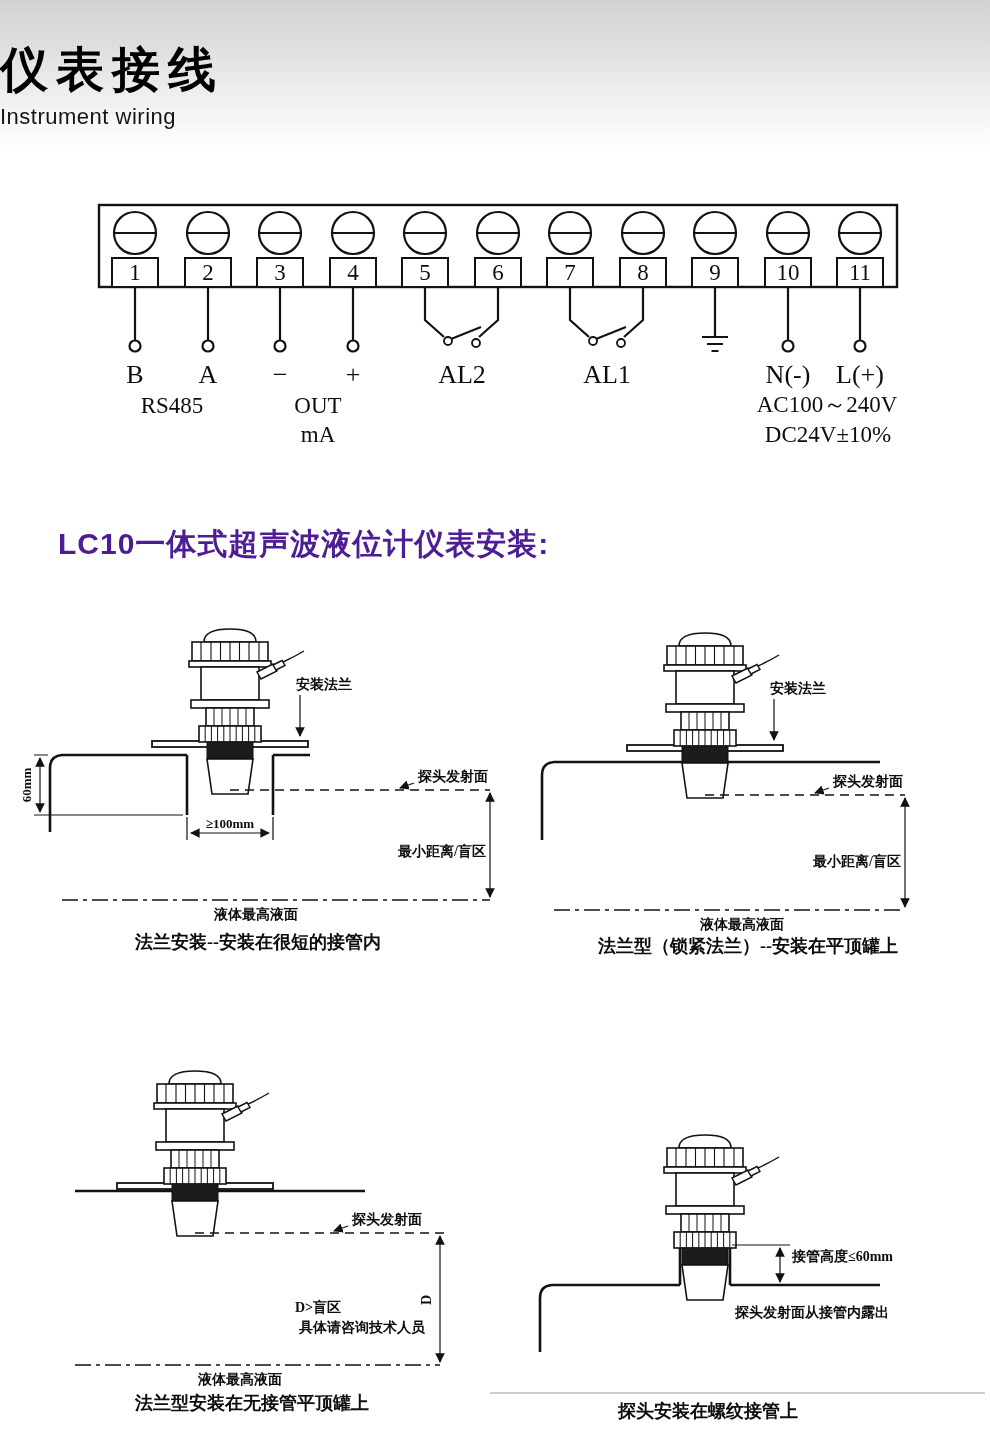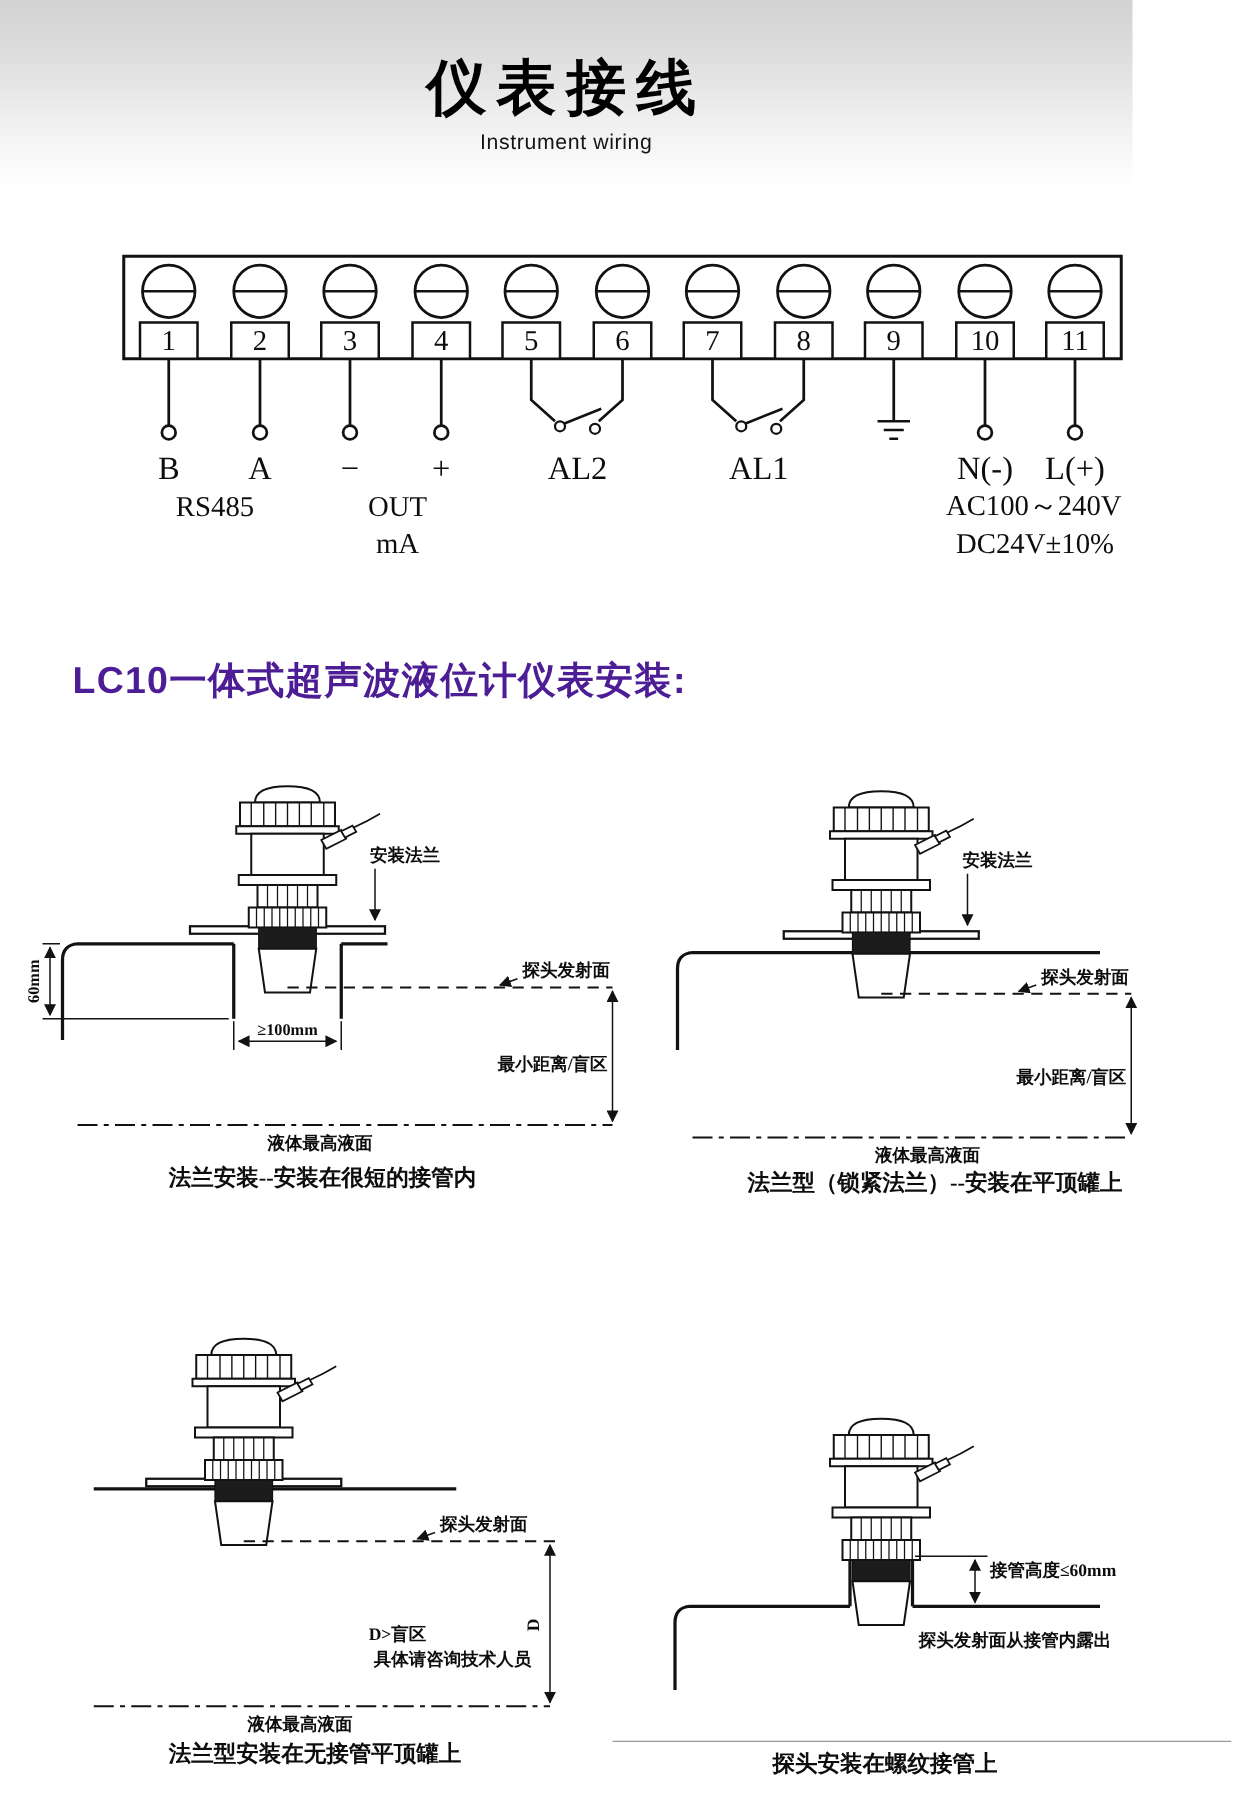"仪表接线" .header { text-align: center -> left; width: 906px -> 990px }
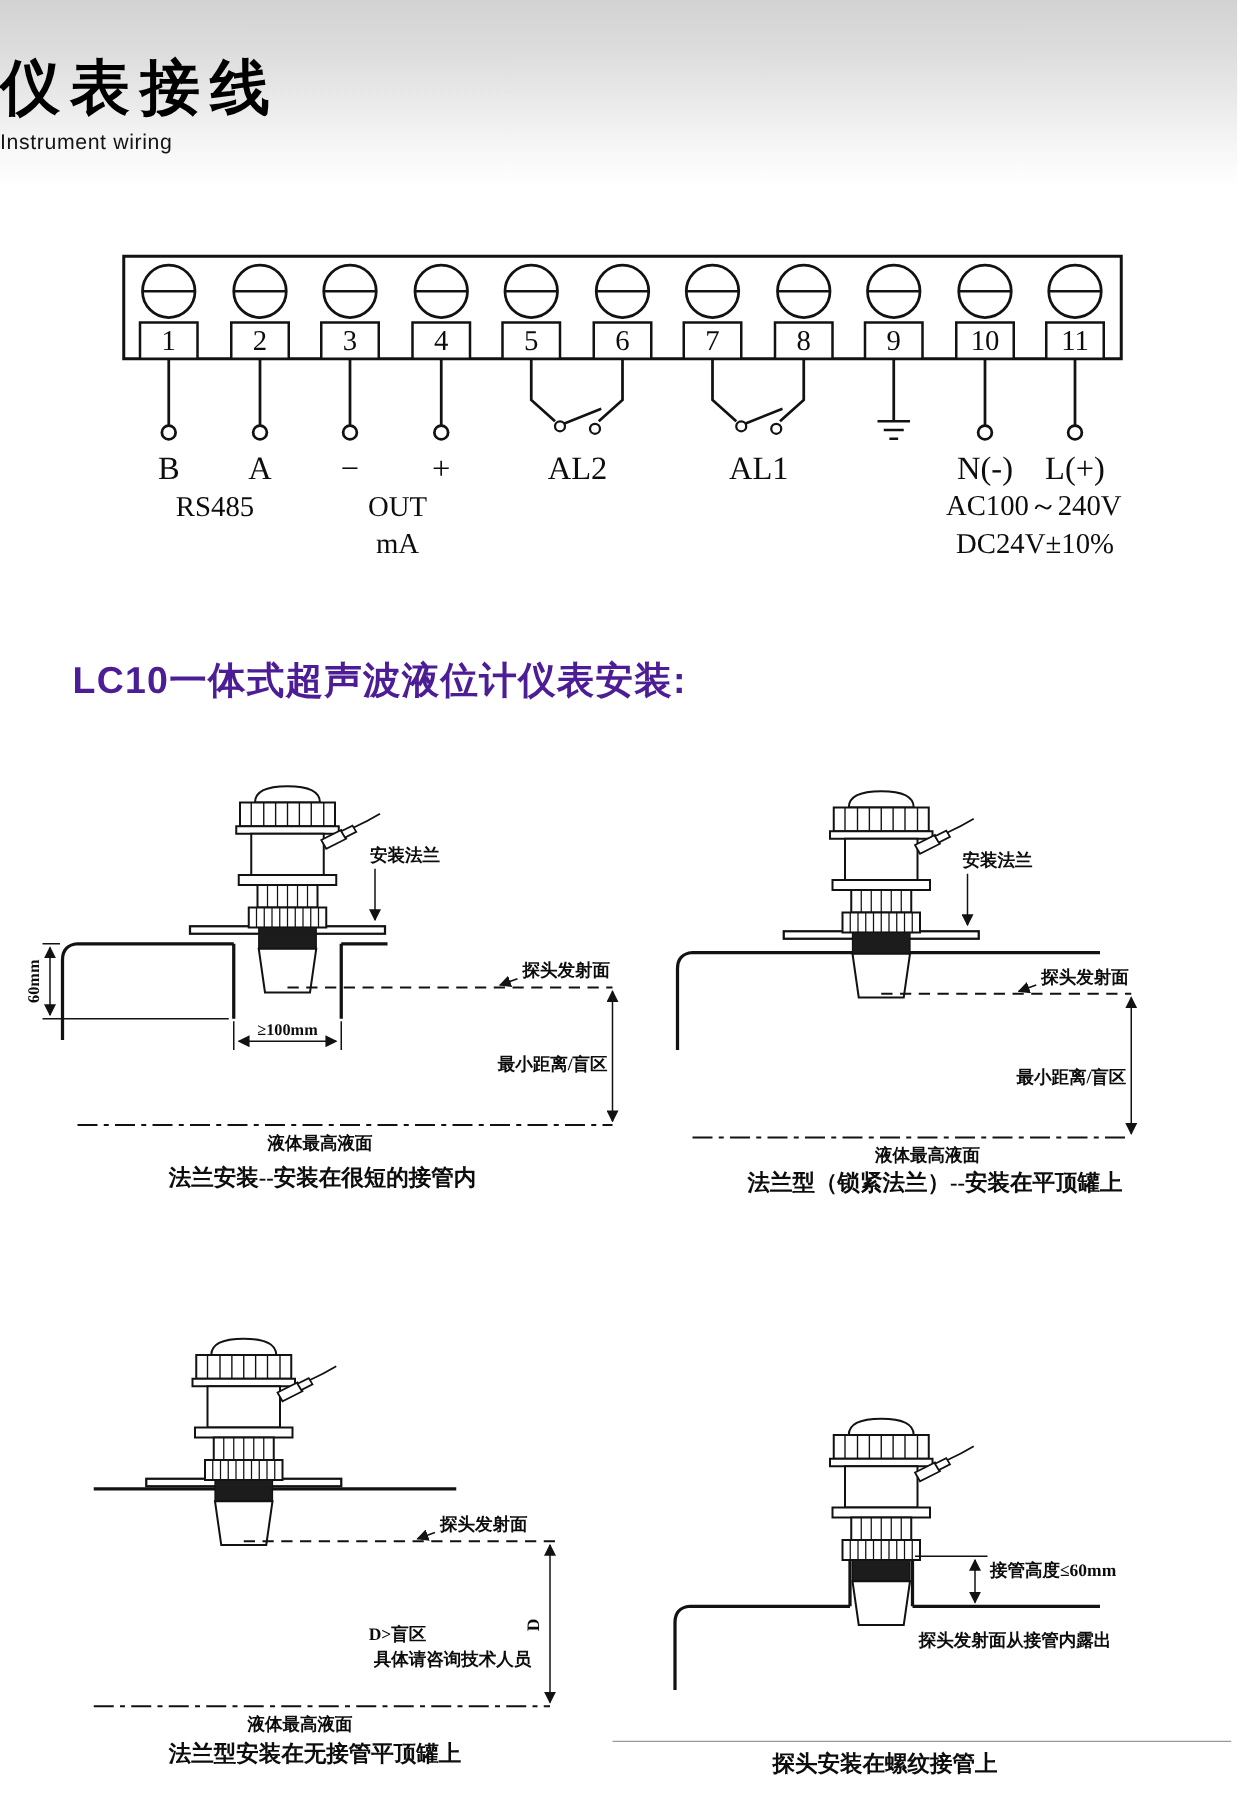"Instrument wiring" .header .sub { font-size: 17px -> 22px }
